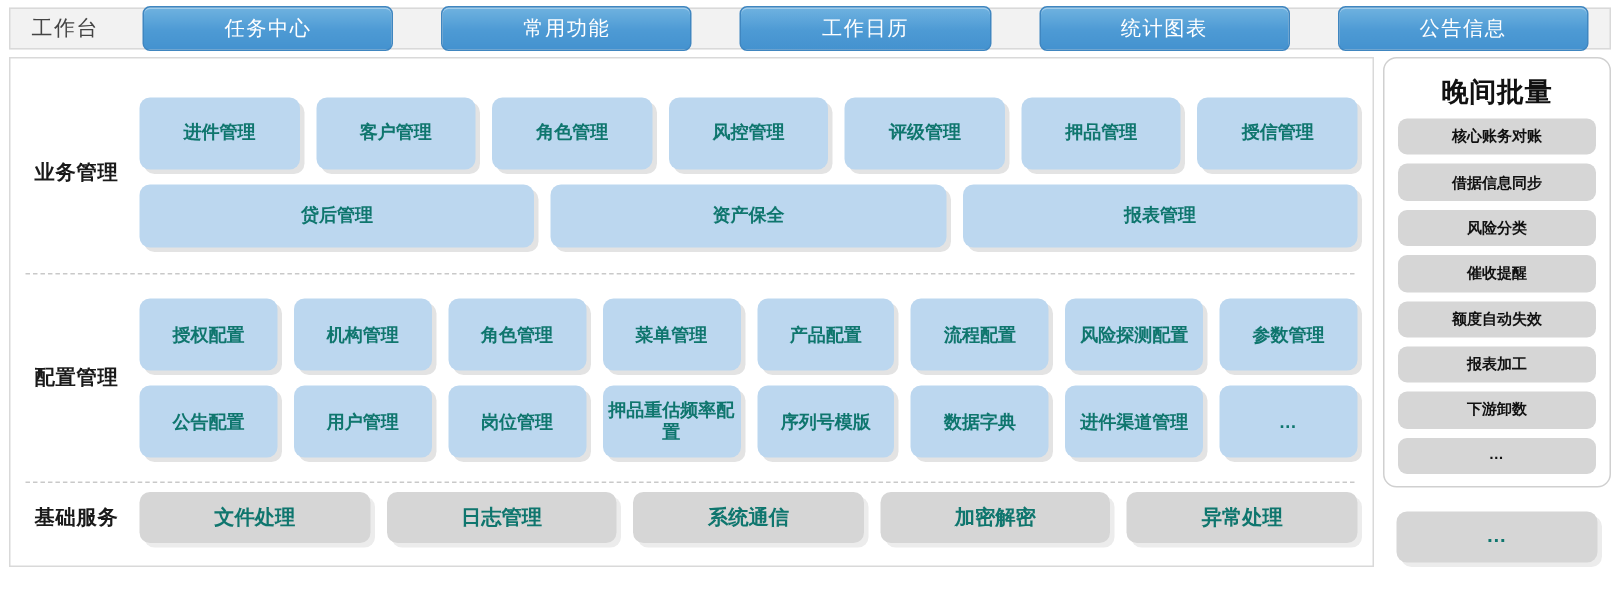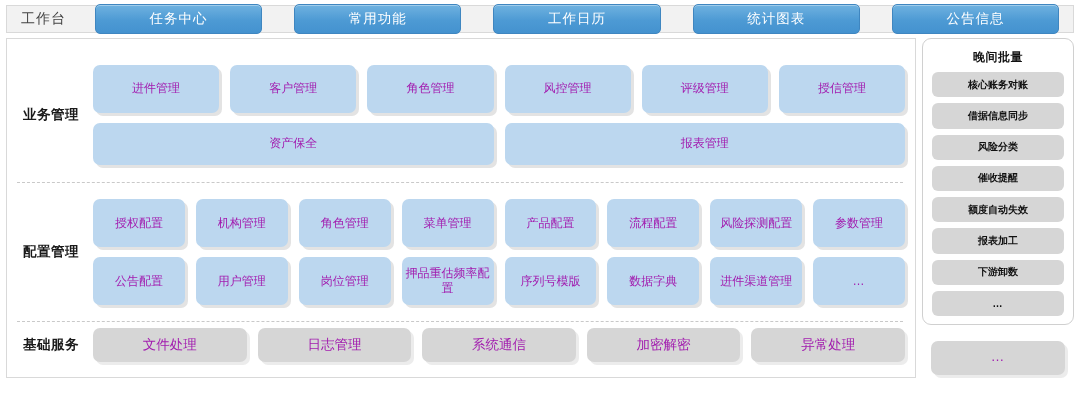"晚间批量" .batch-title { font-size: 12px -> 18px }
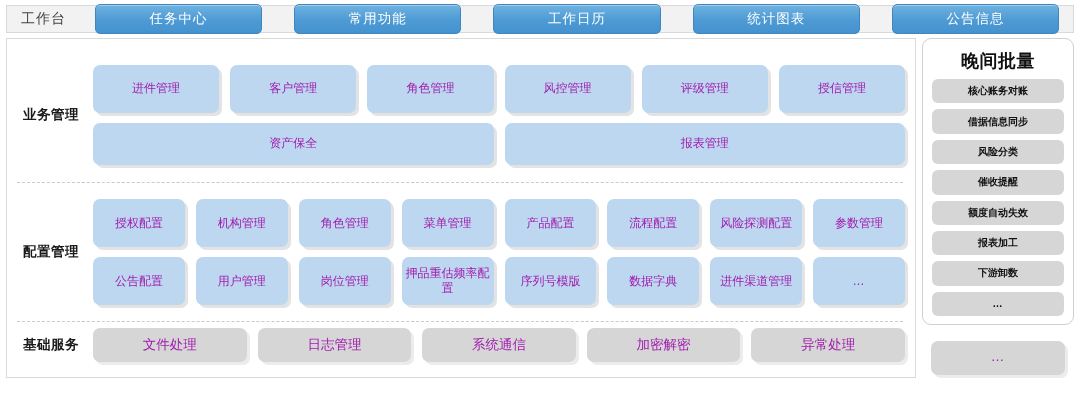"进件管理" .cell { color: #a21caf -> #0f766e; font-weight: normal -> bold }
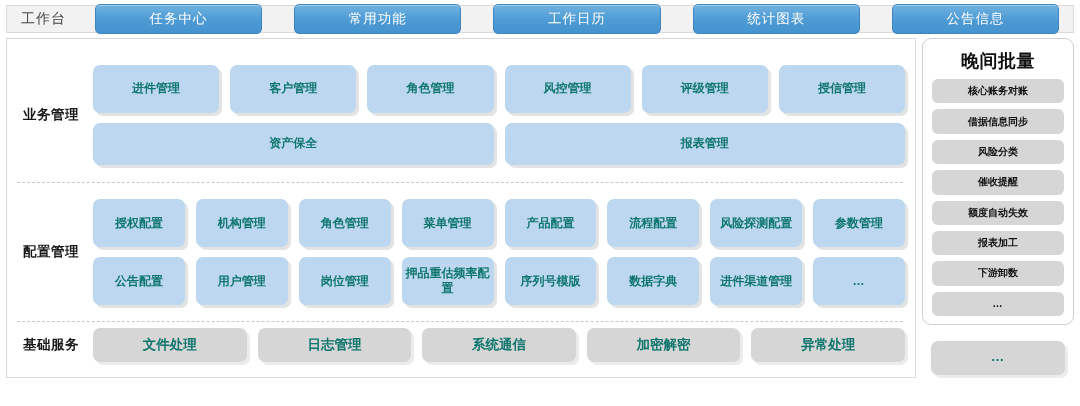"押品管理" div.cell { html: none -> <div>押品管理</div> }
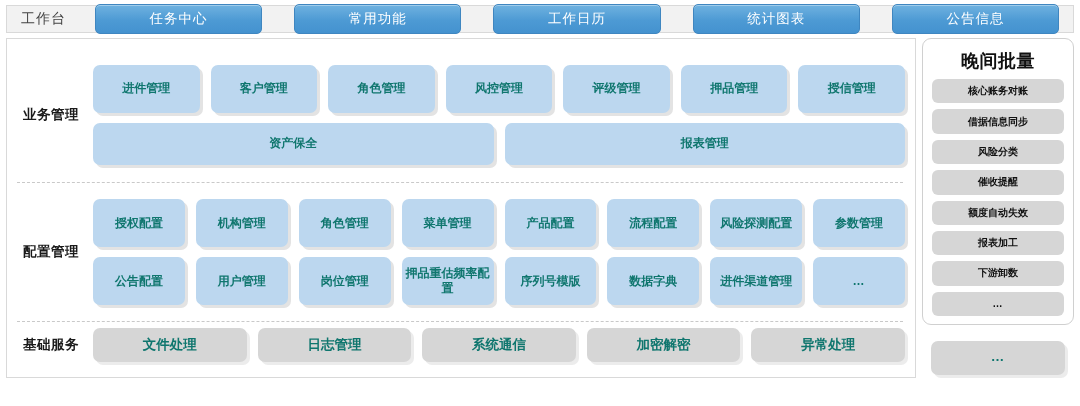"贷后管理" div.cell { html: none -> <div>贷后管理</div> }
